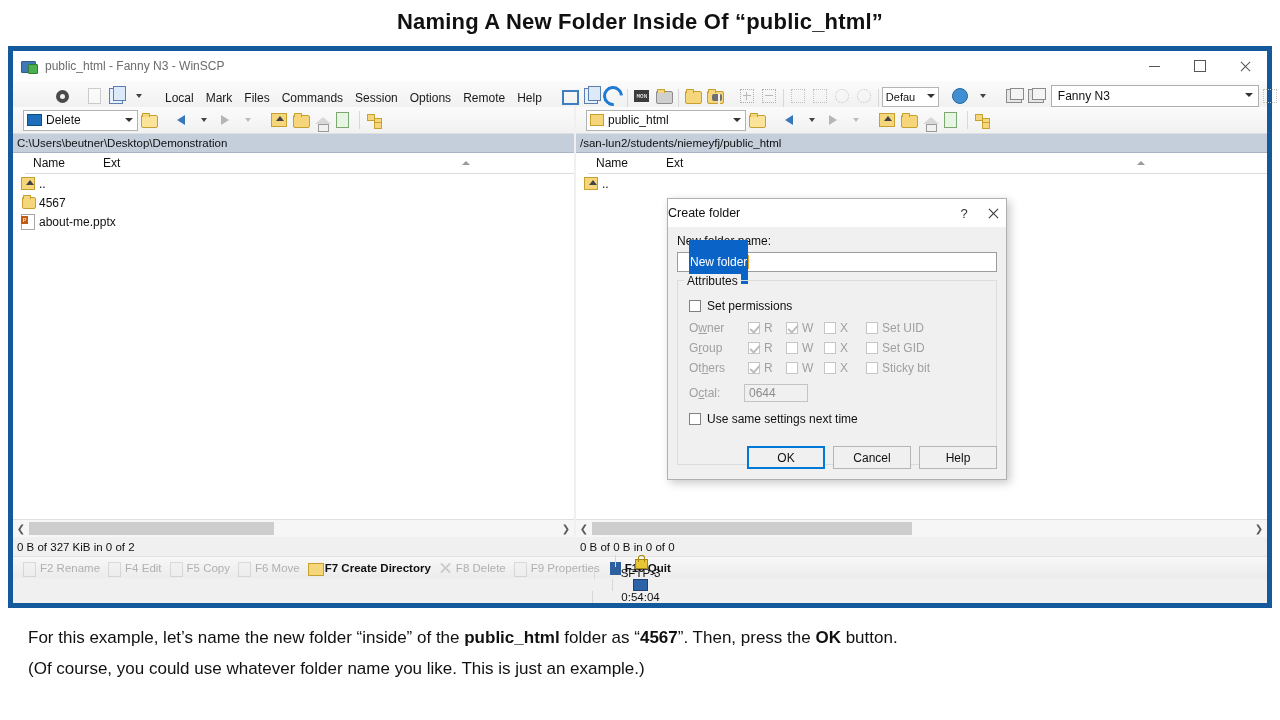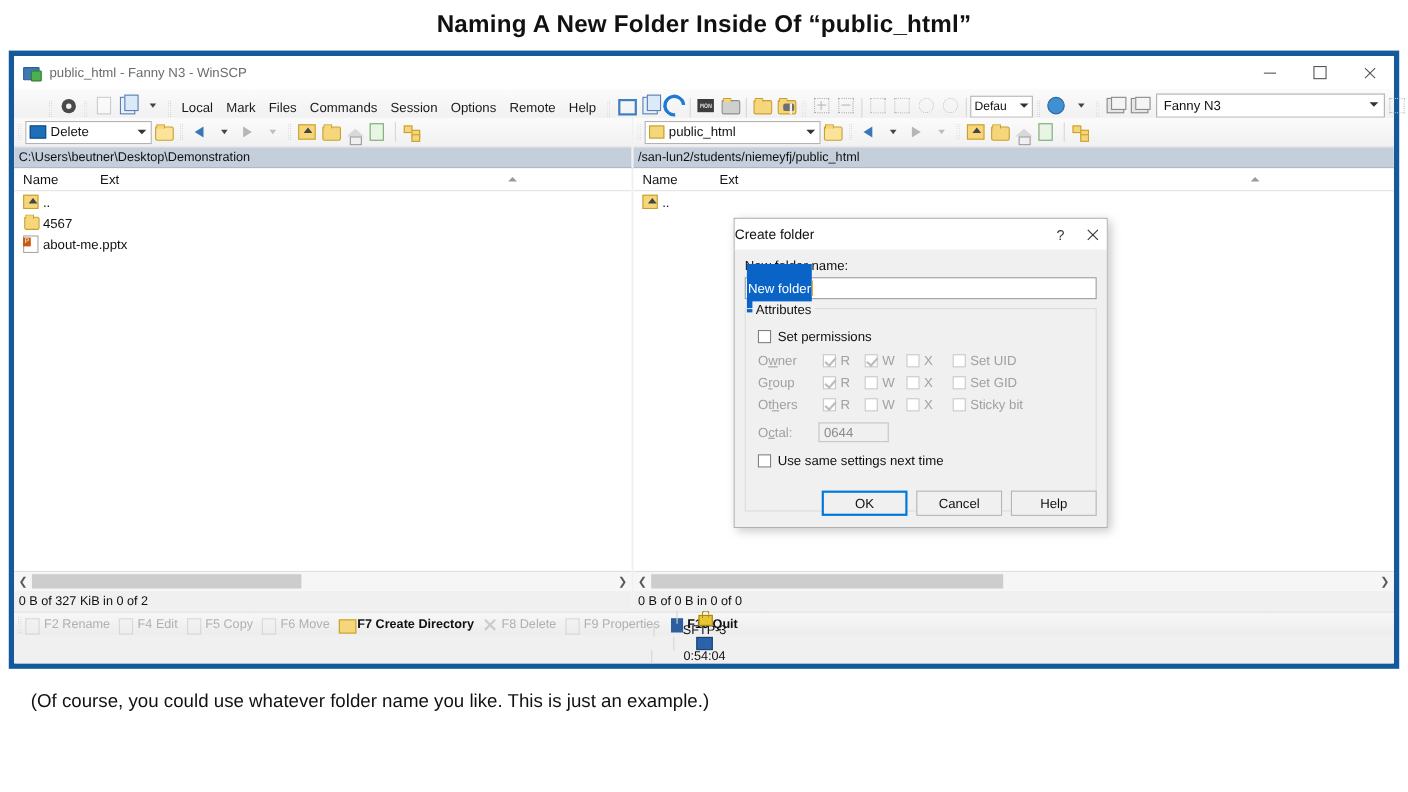"Name" .colhdr { margin-left: none -> 12px }
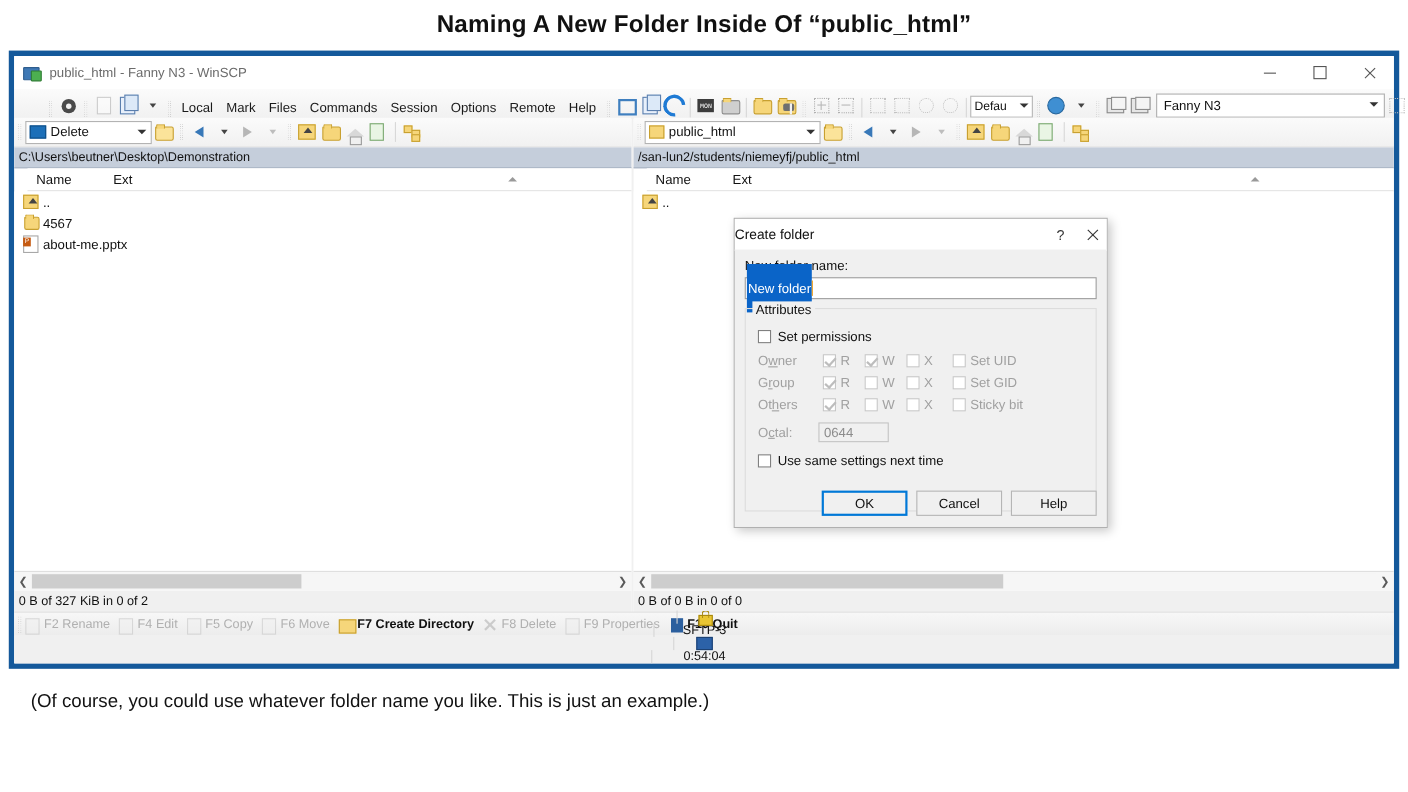"New folder" .nf-input .sel { margin-left: none -> 10px }
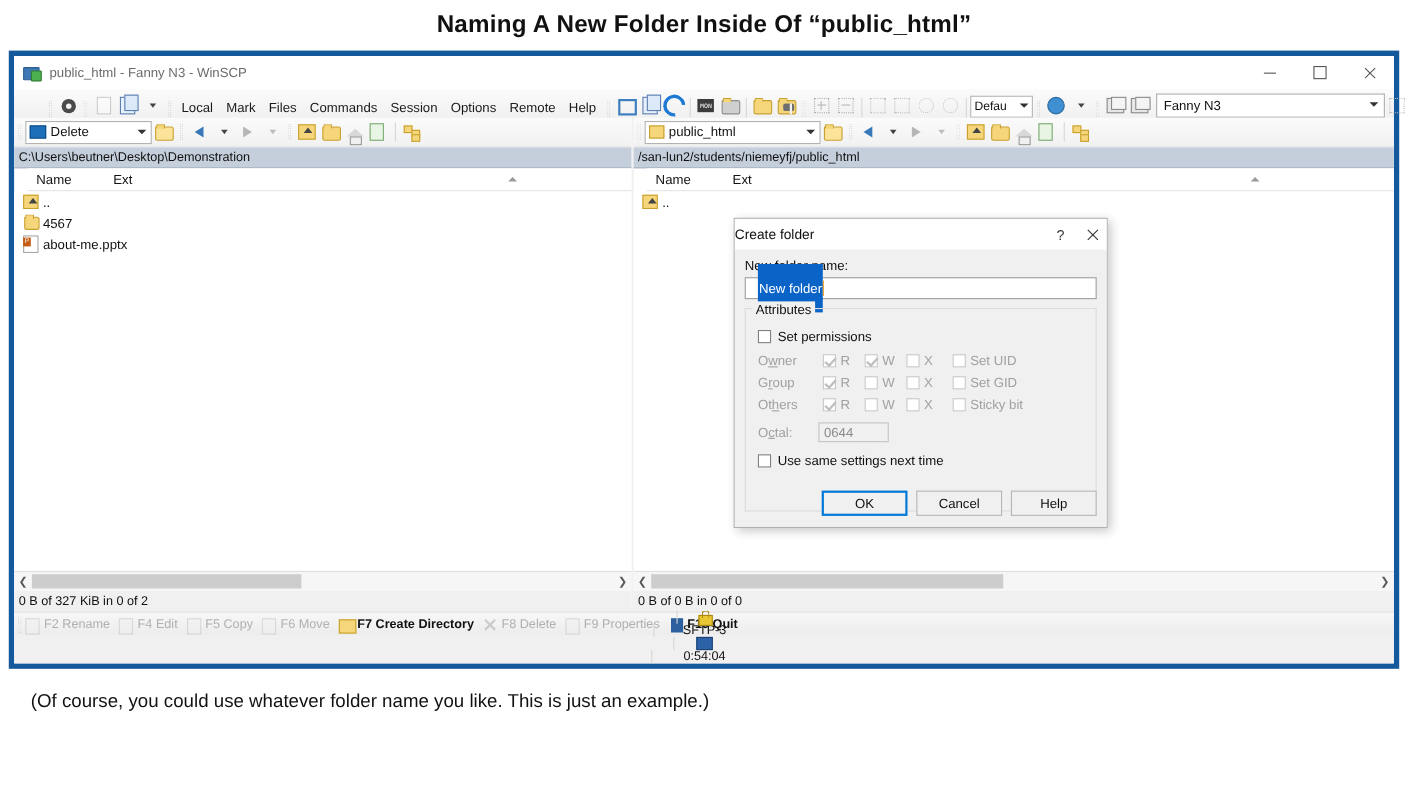"For this example, let’s name" div { html: none -> <div><span>For this example, let’s name the new folder “inside” of the </span><b>public_html</b><span> folder as “</span><b>4567</b><span>”. Then, press the </span><b>OK</b><span> button.</span></div> }
